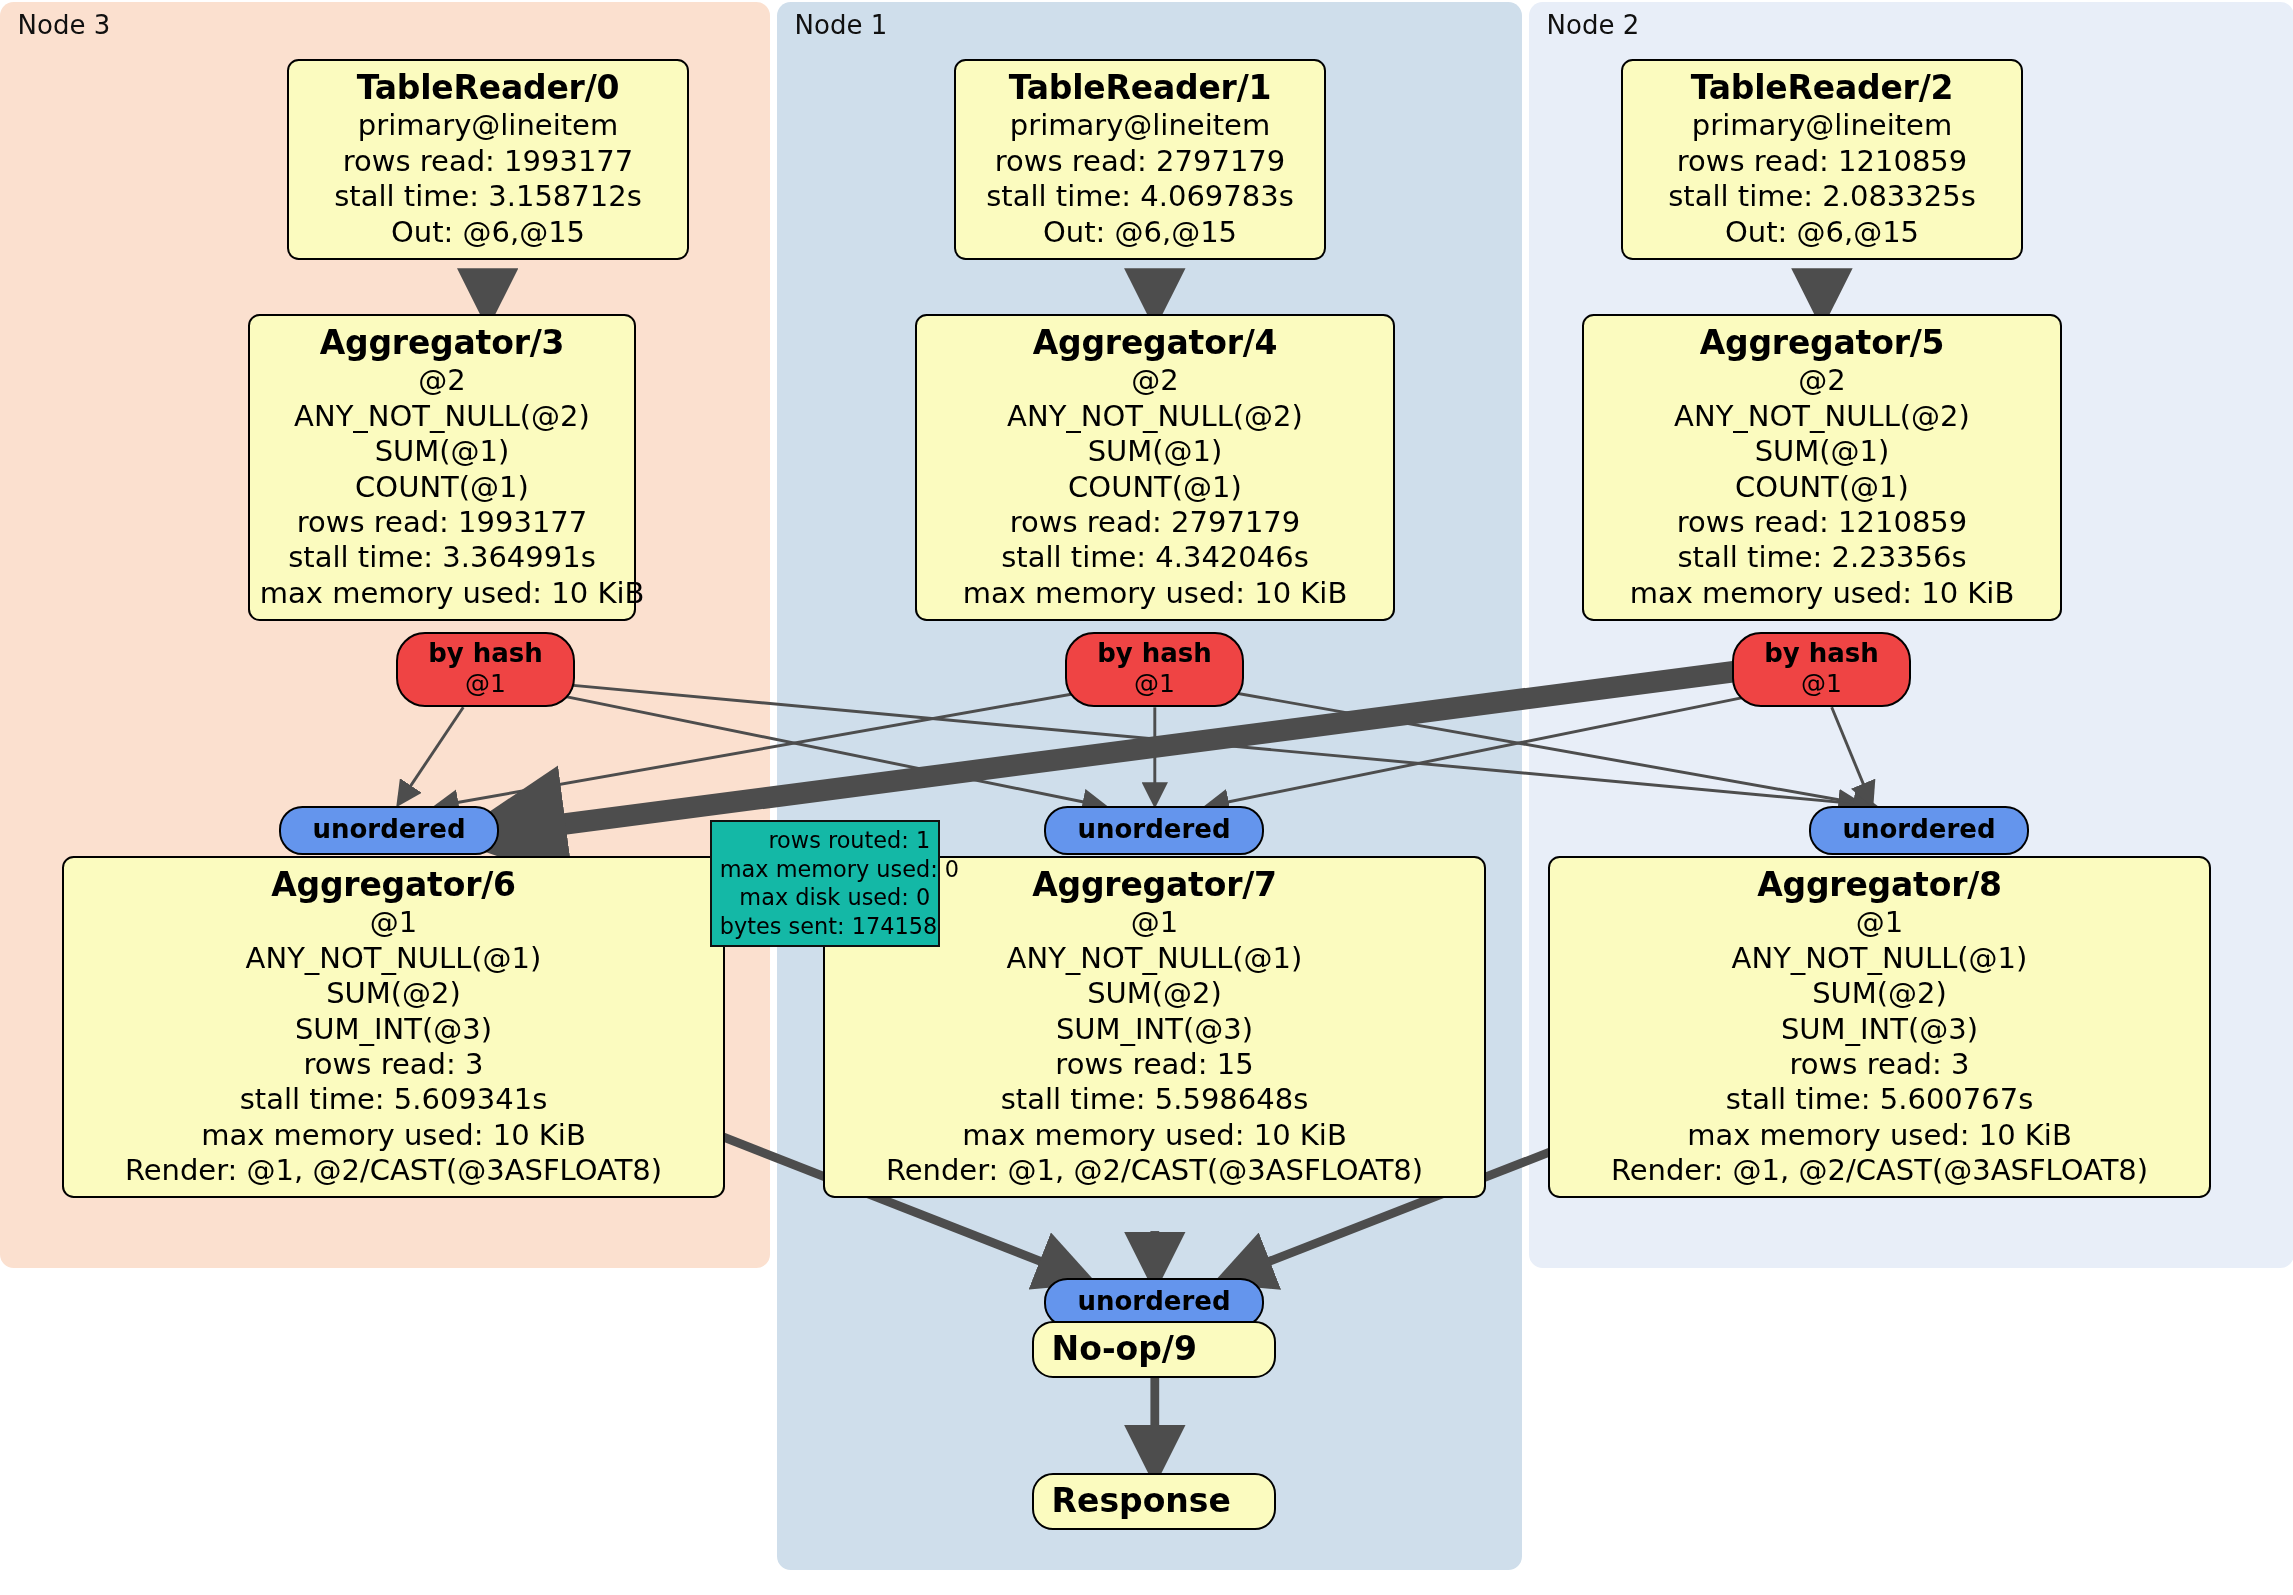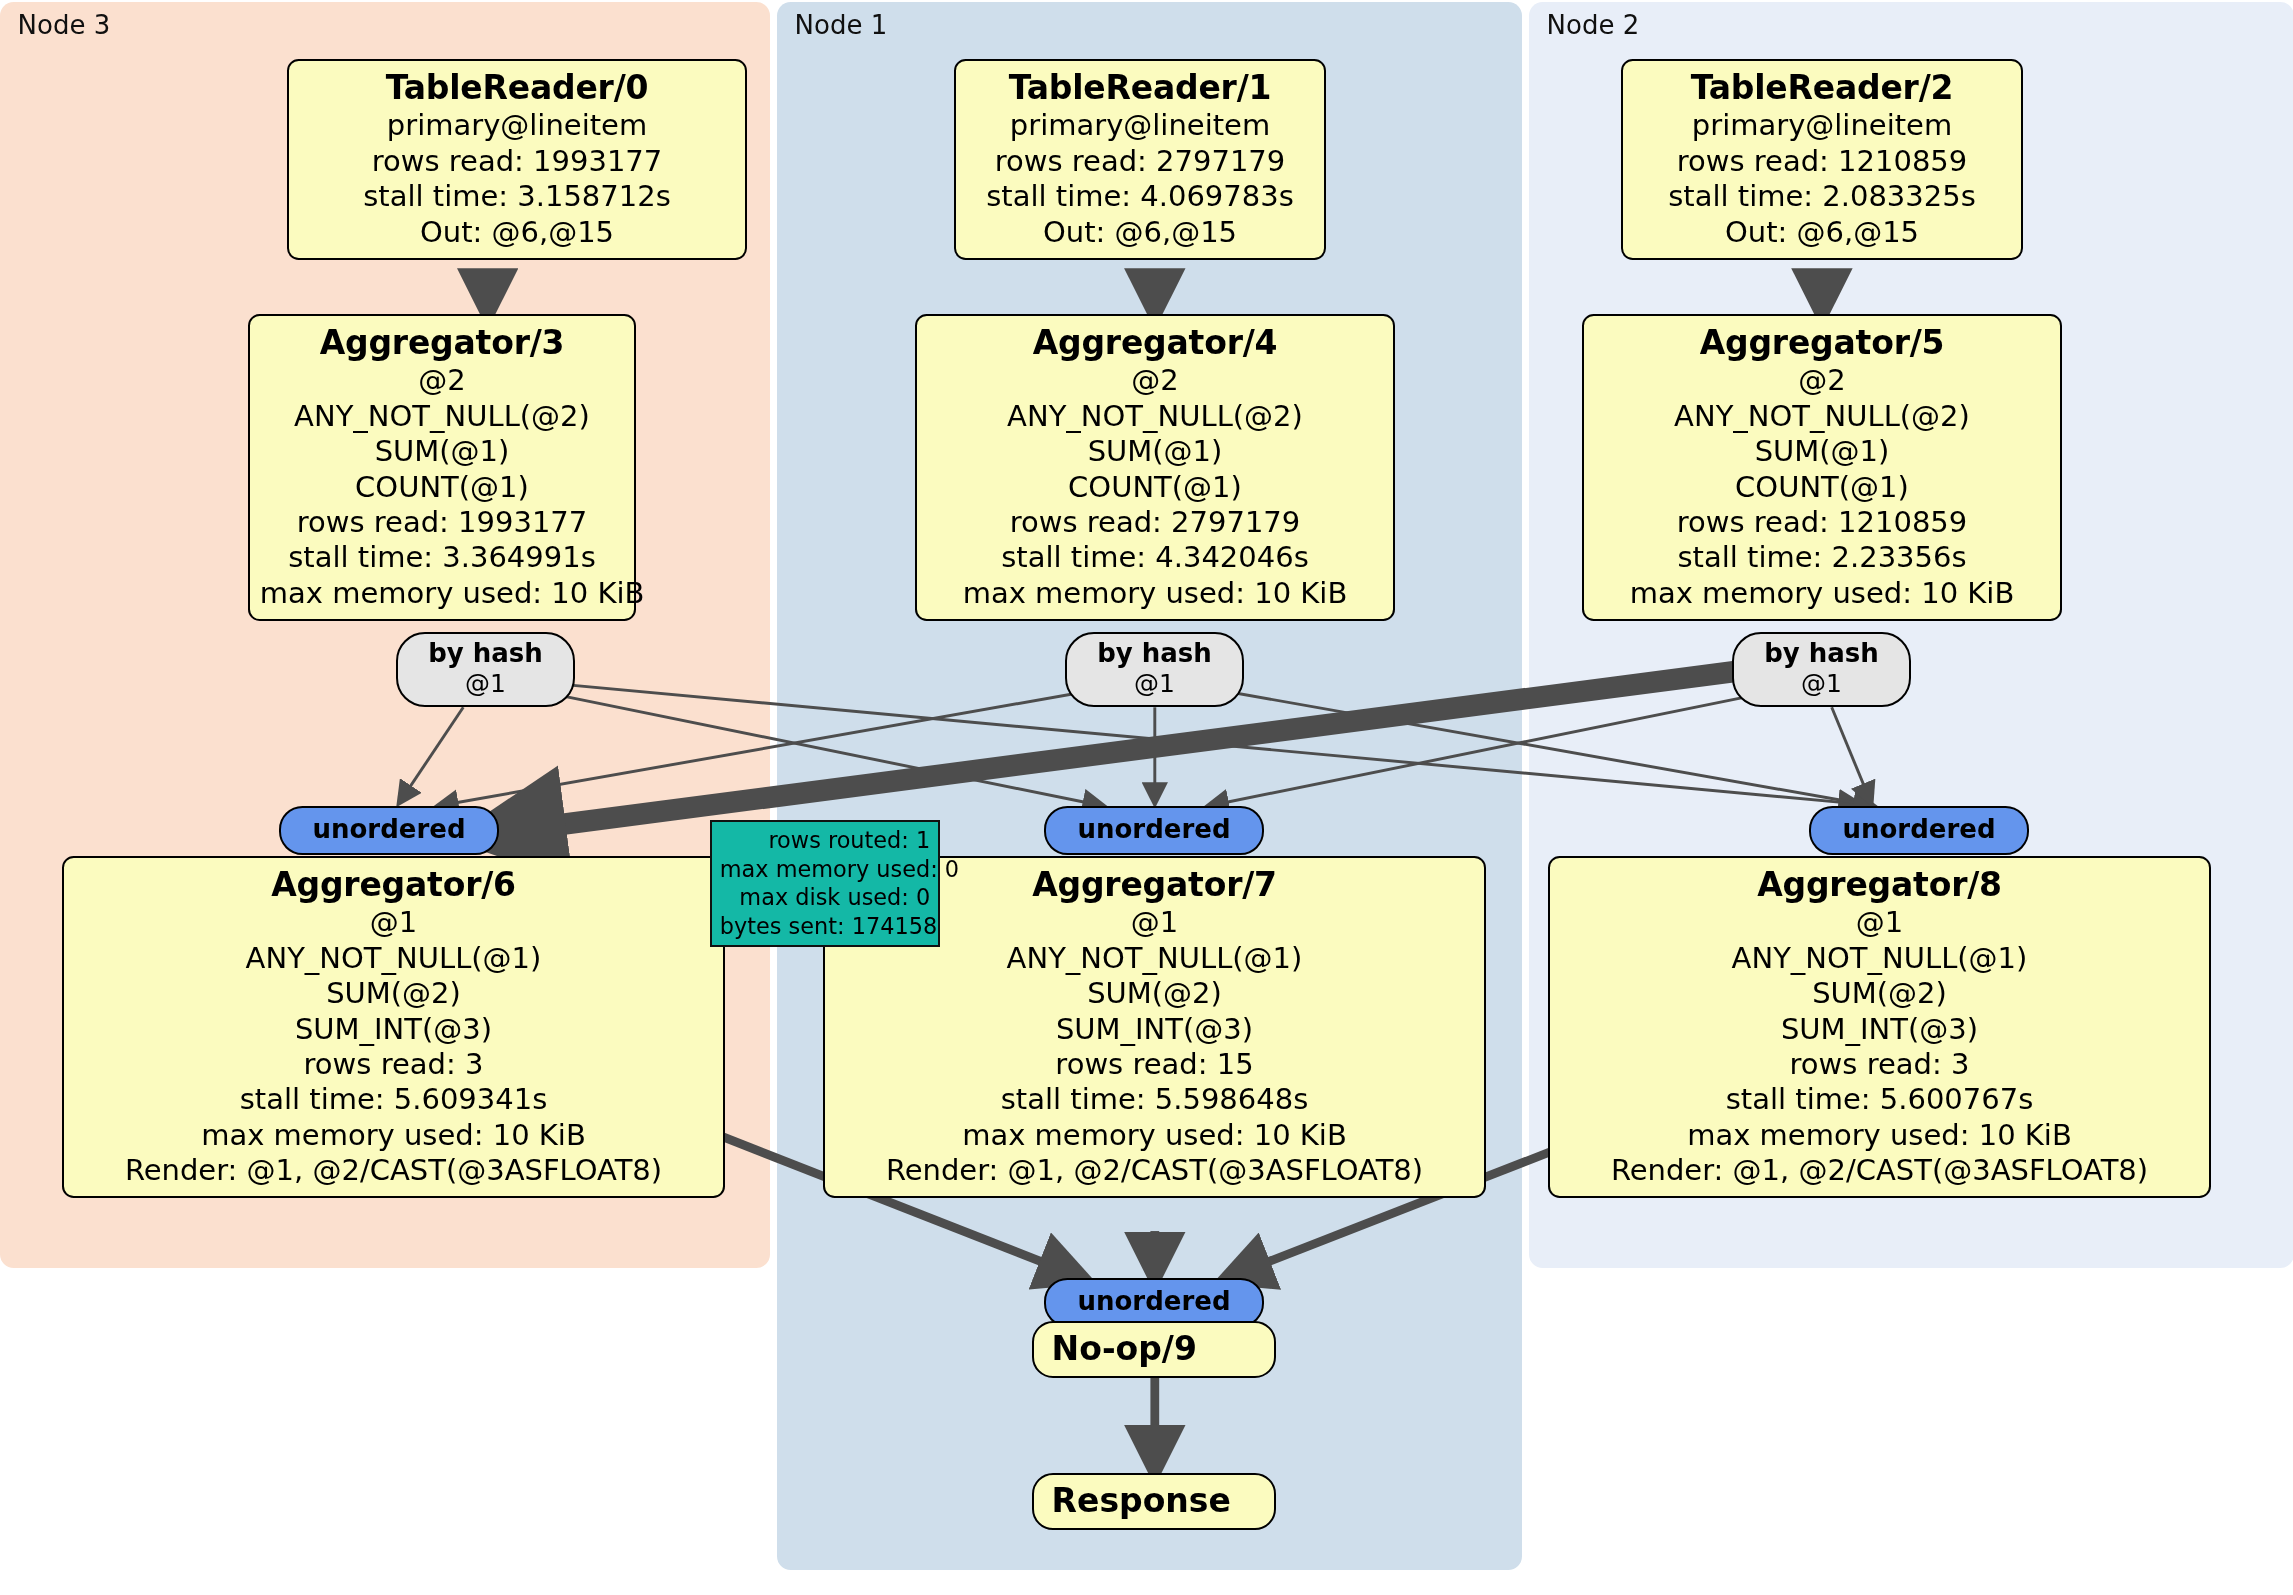"TableReader/0" div.proc { width: 460px -> 402px }
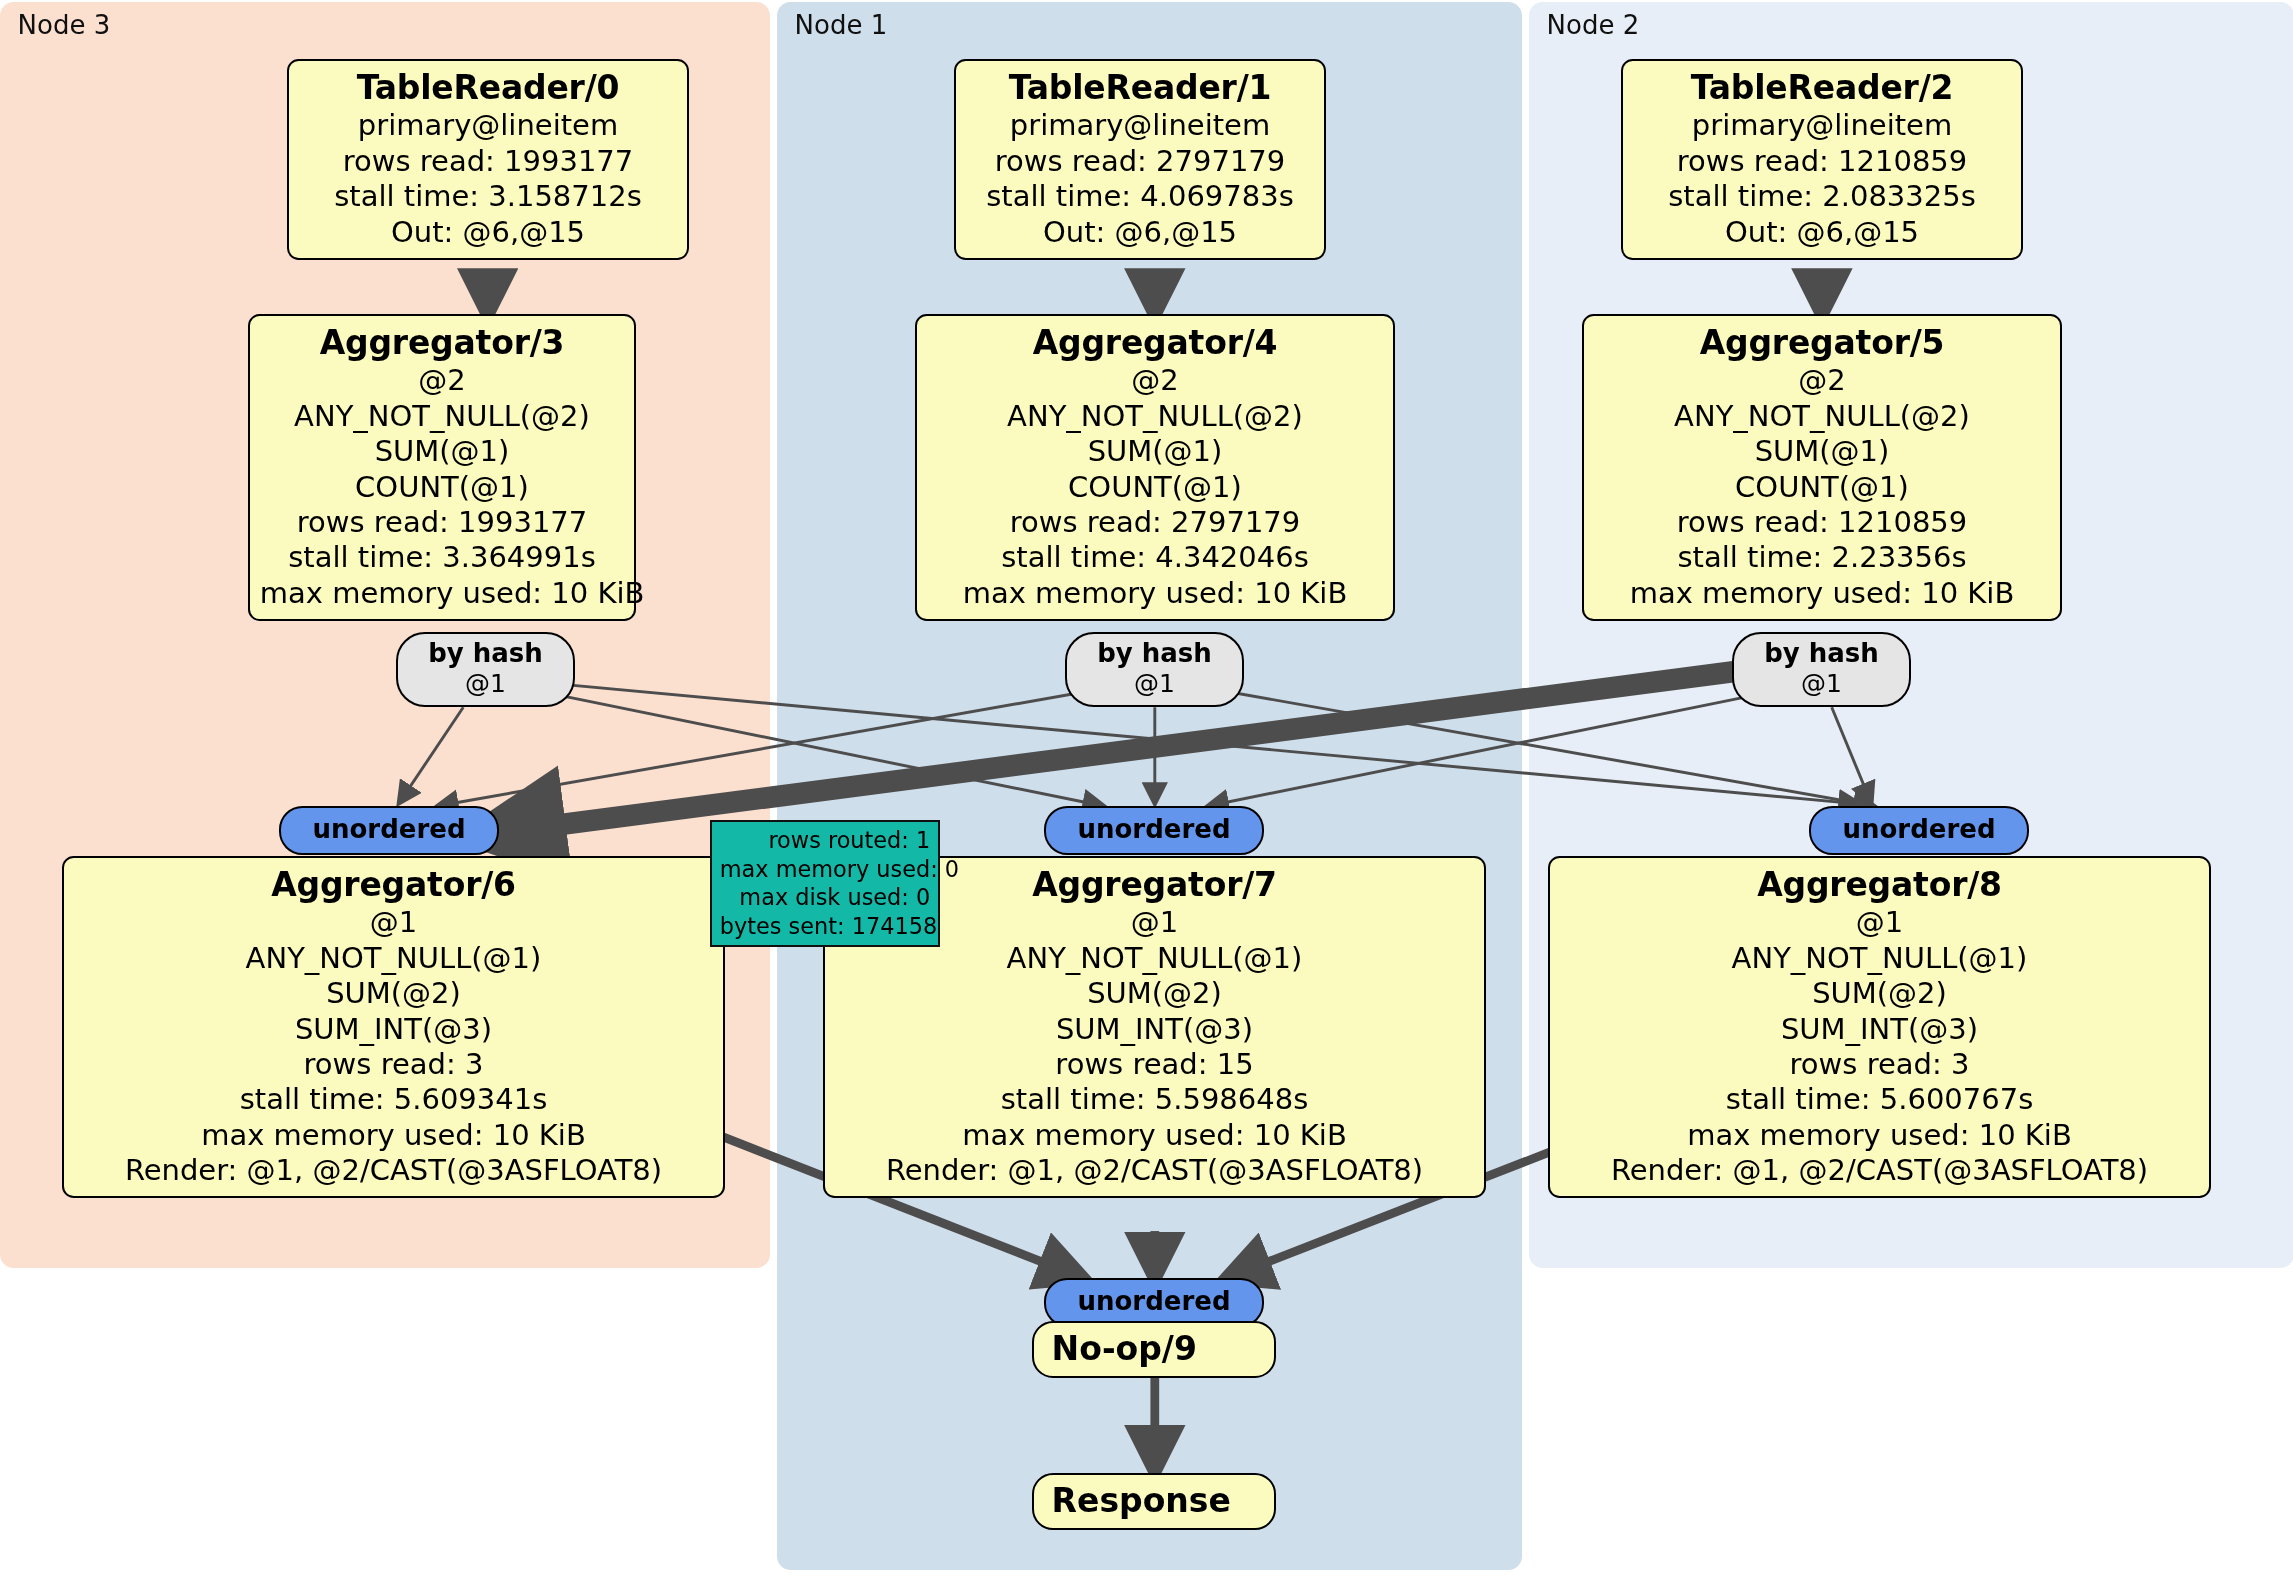"by hash" .pill.byhash { background: #e5e5e5 -> #ef4444 }
